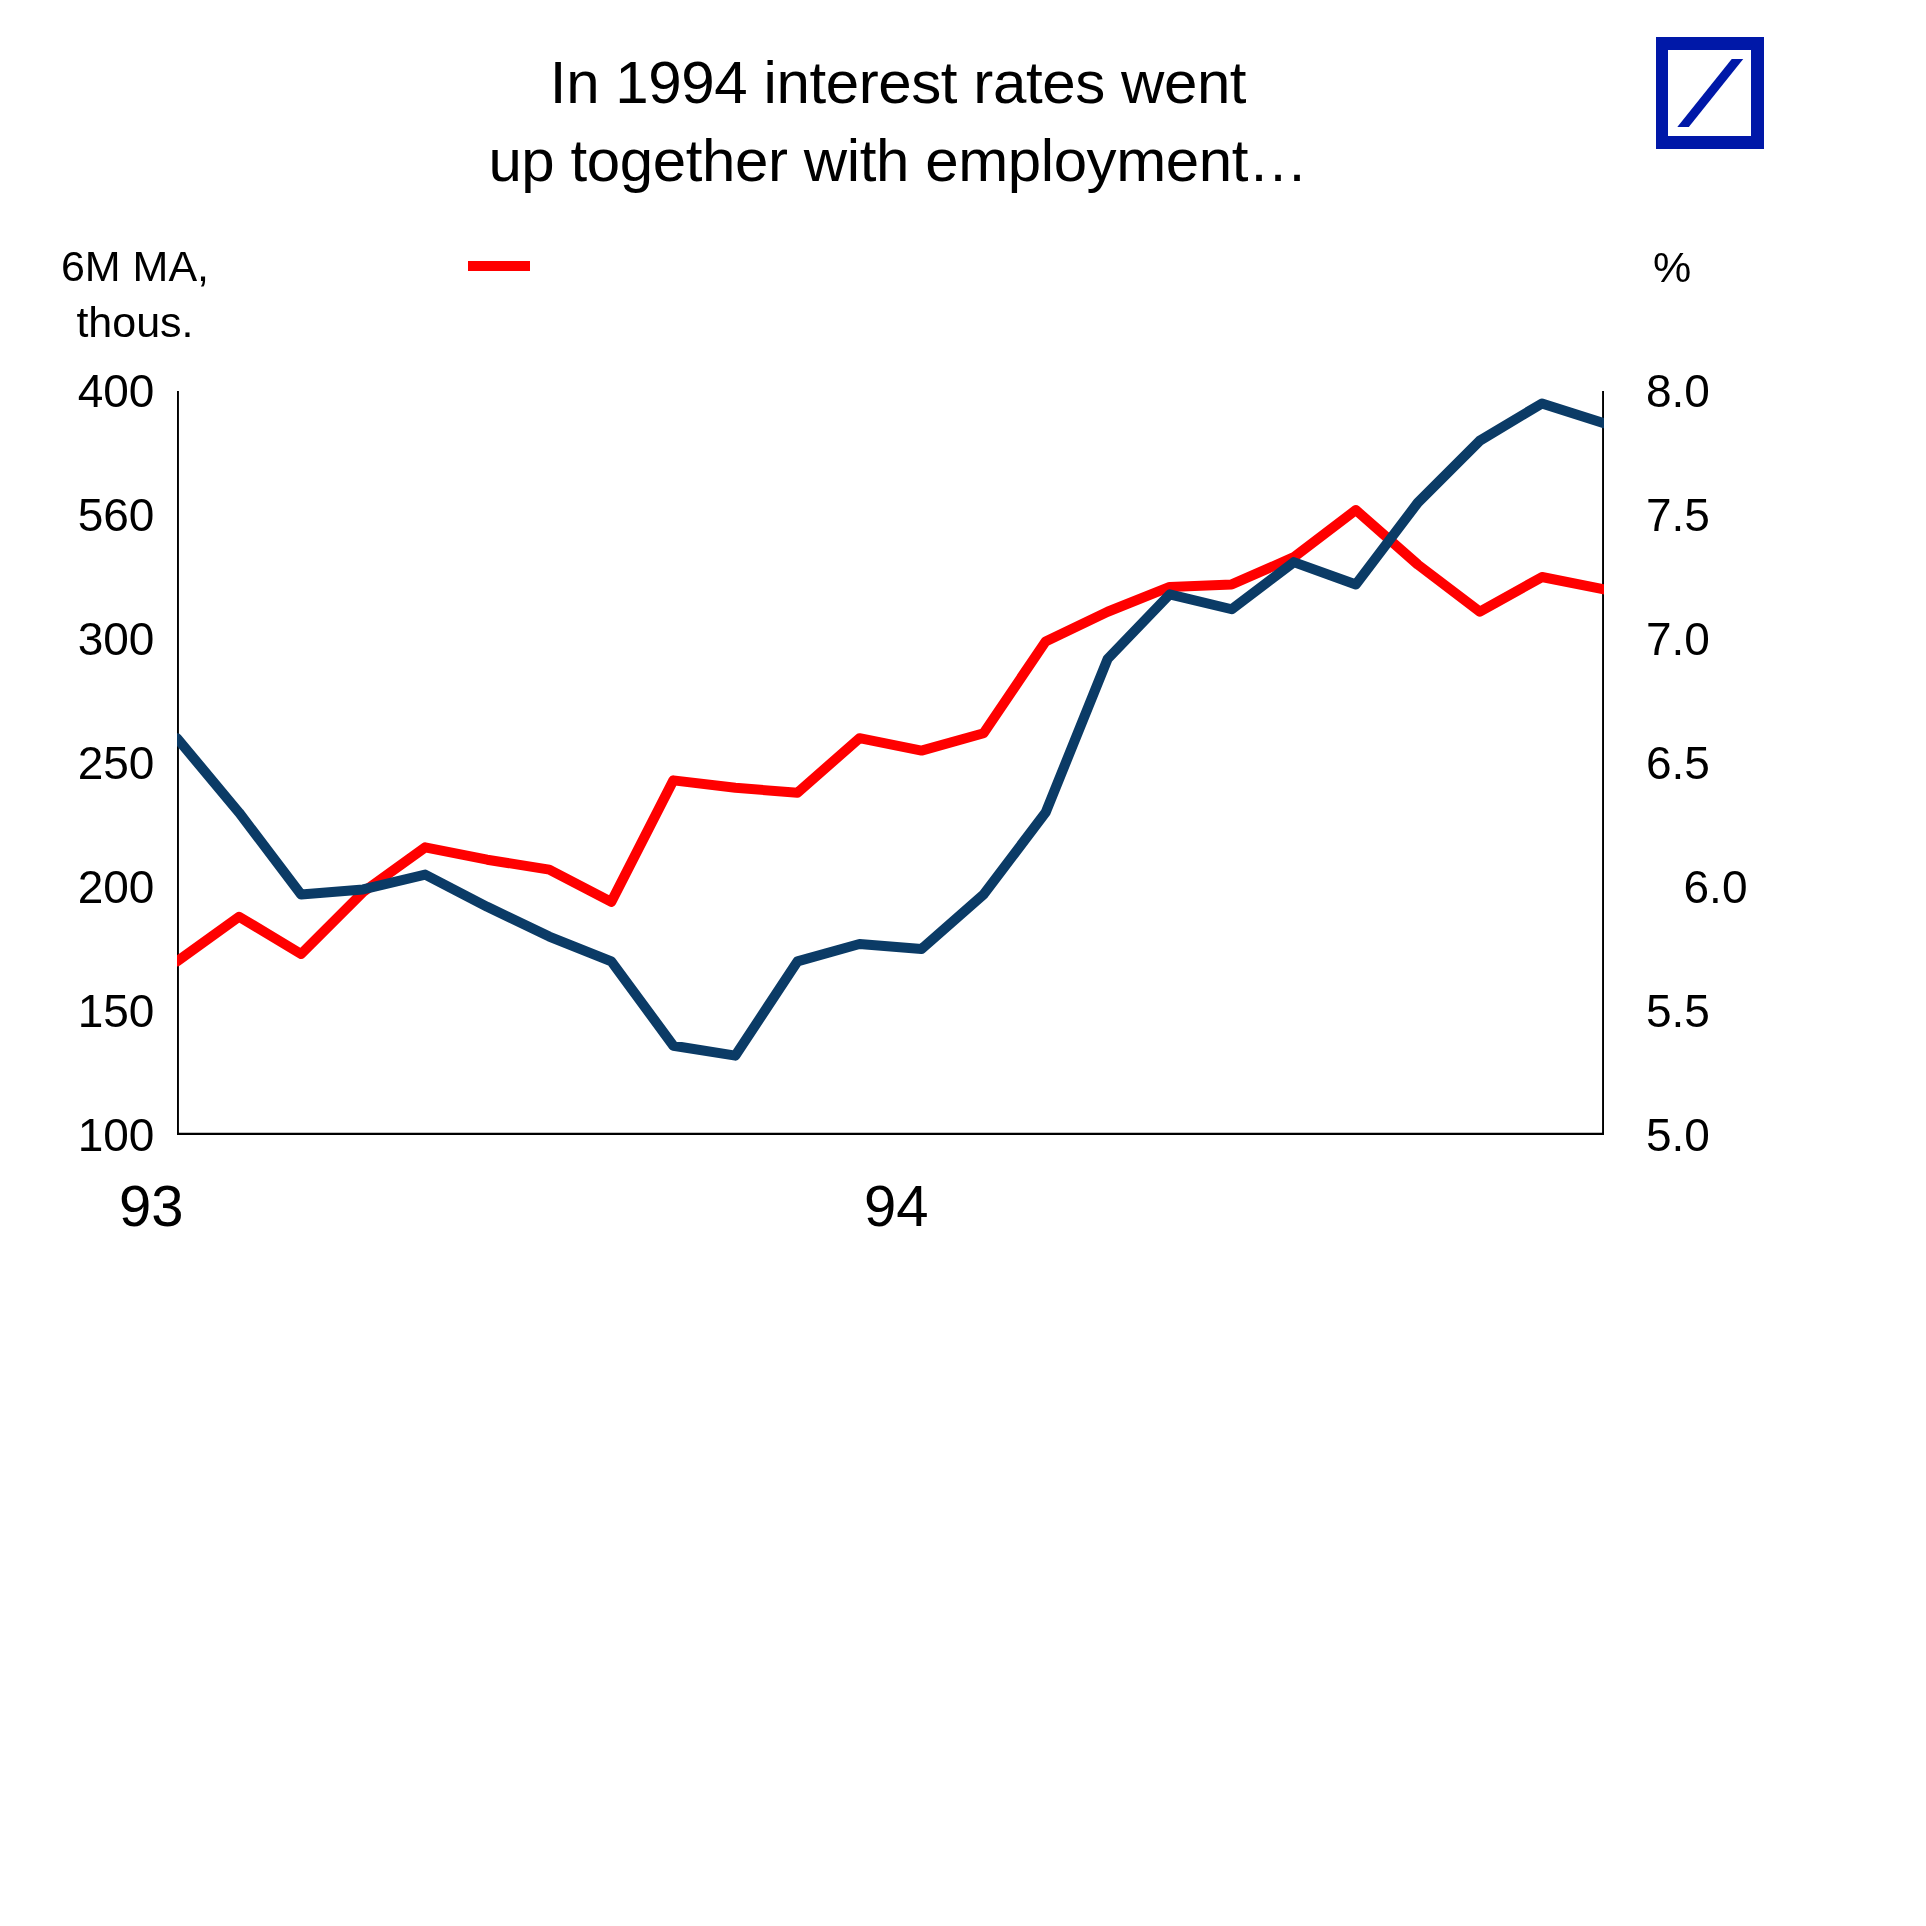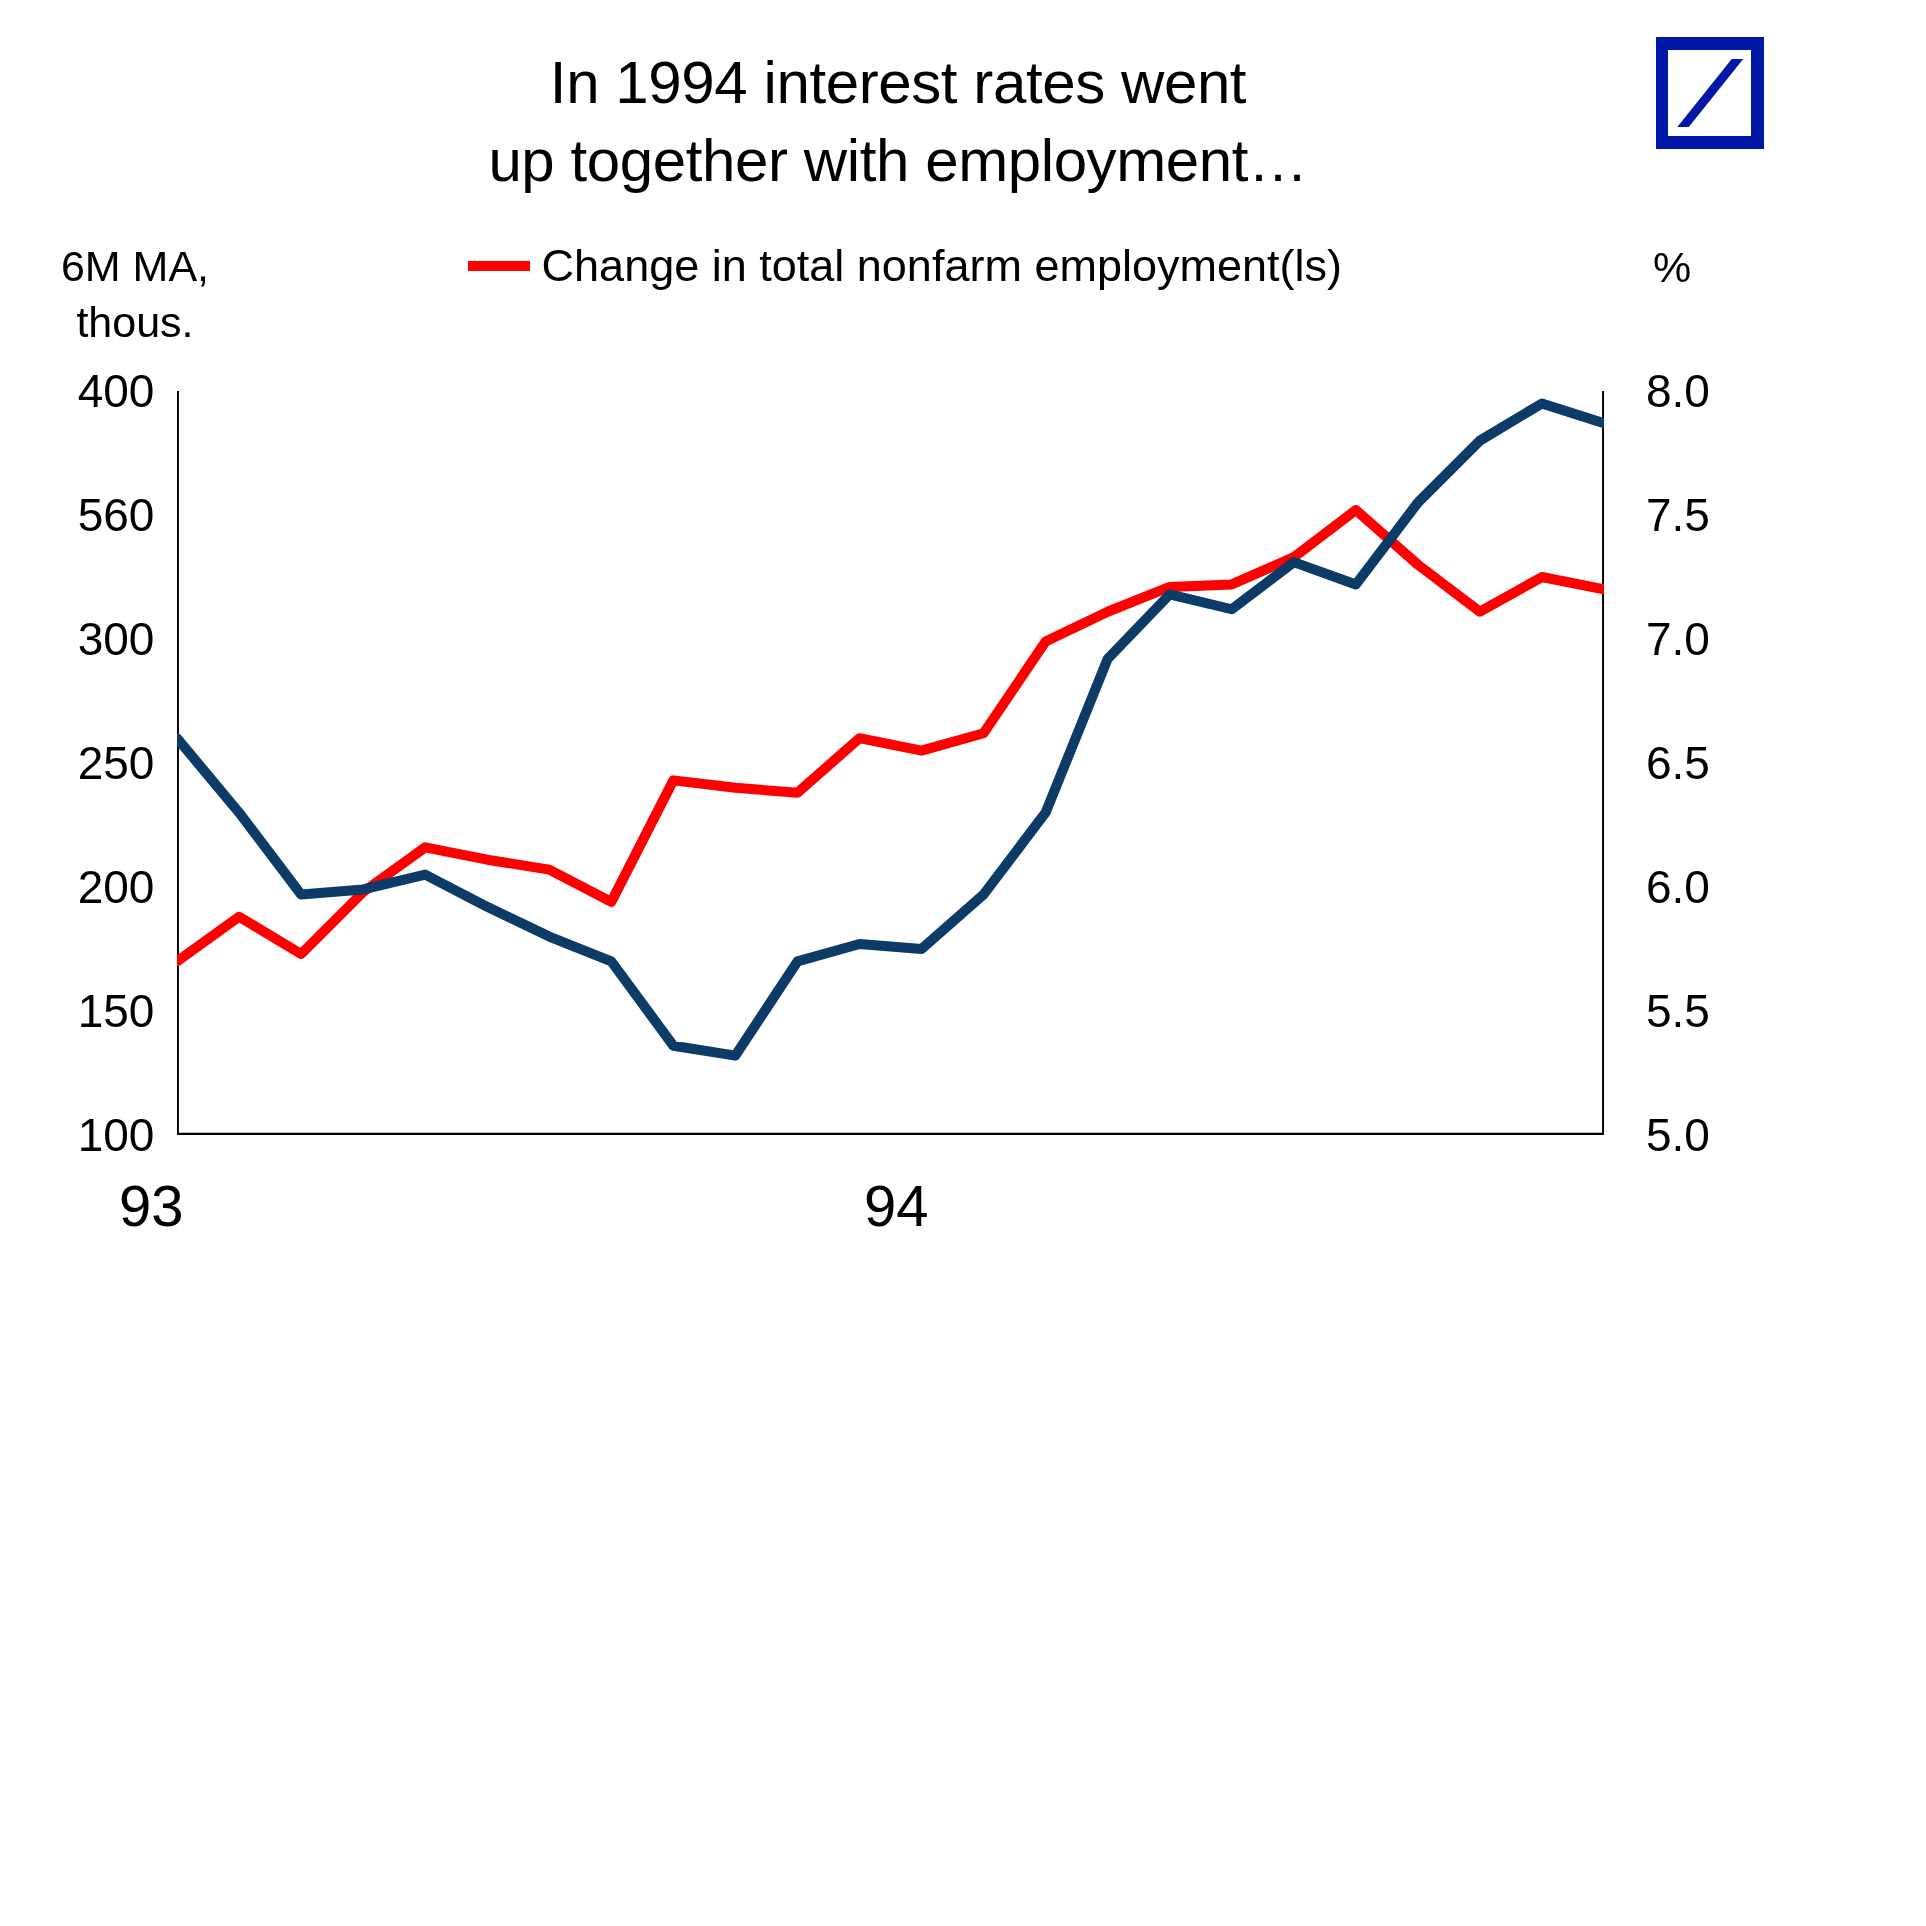"Change in total nonfarm employment(ls)" div.legend-label { html: <div>Change in total nonfarm employment(ls)</div> -> none }
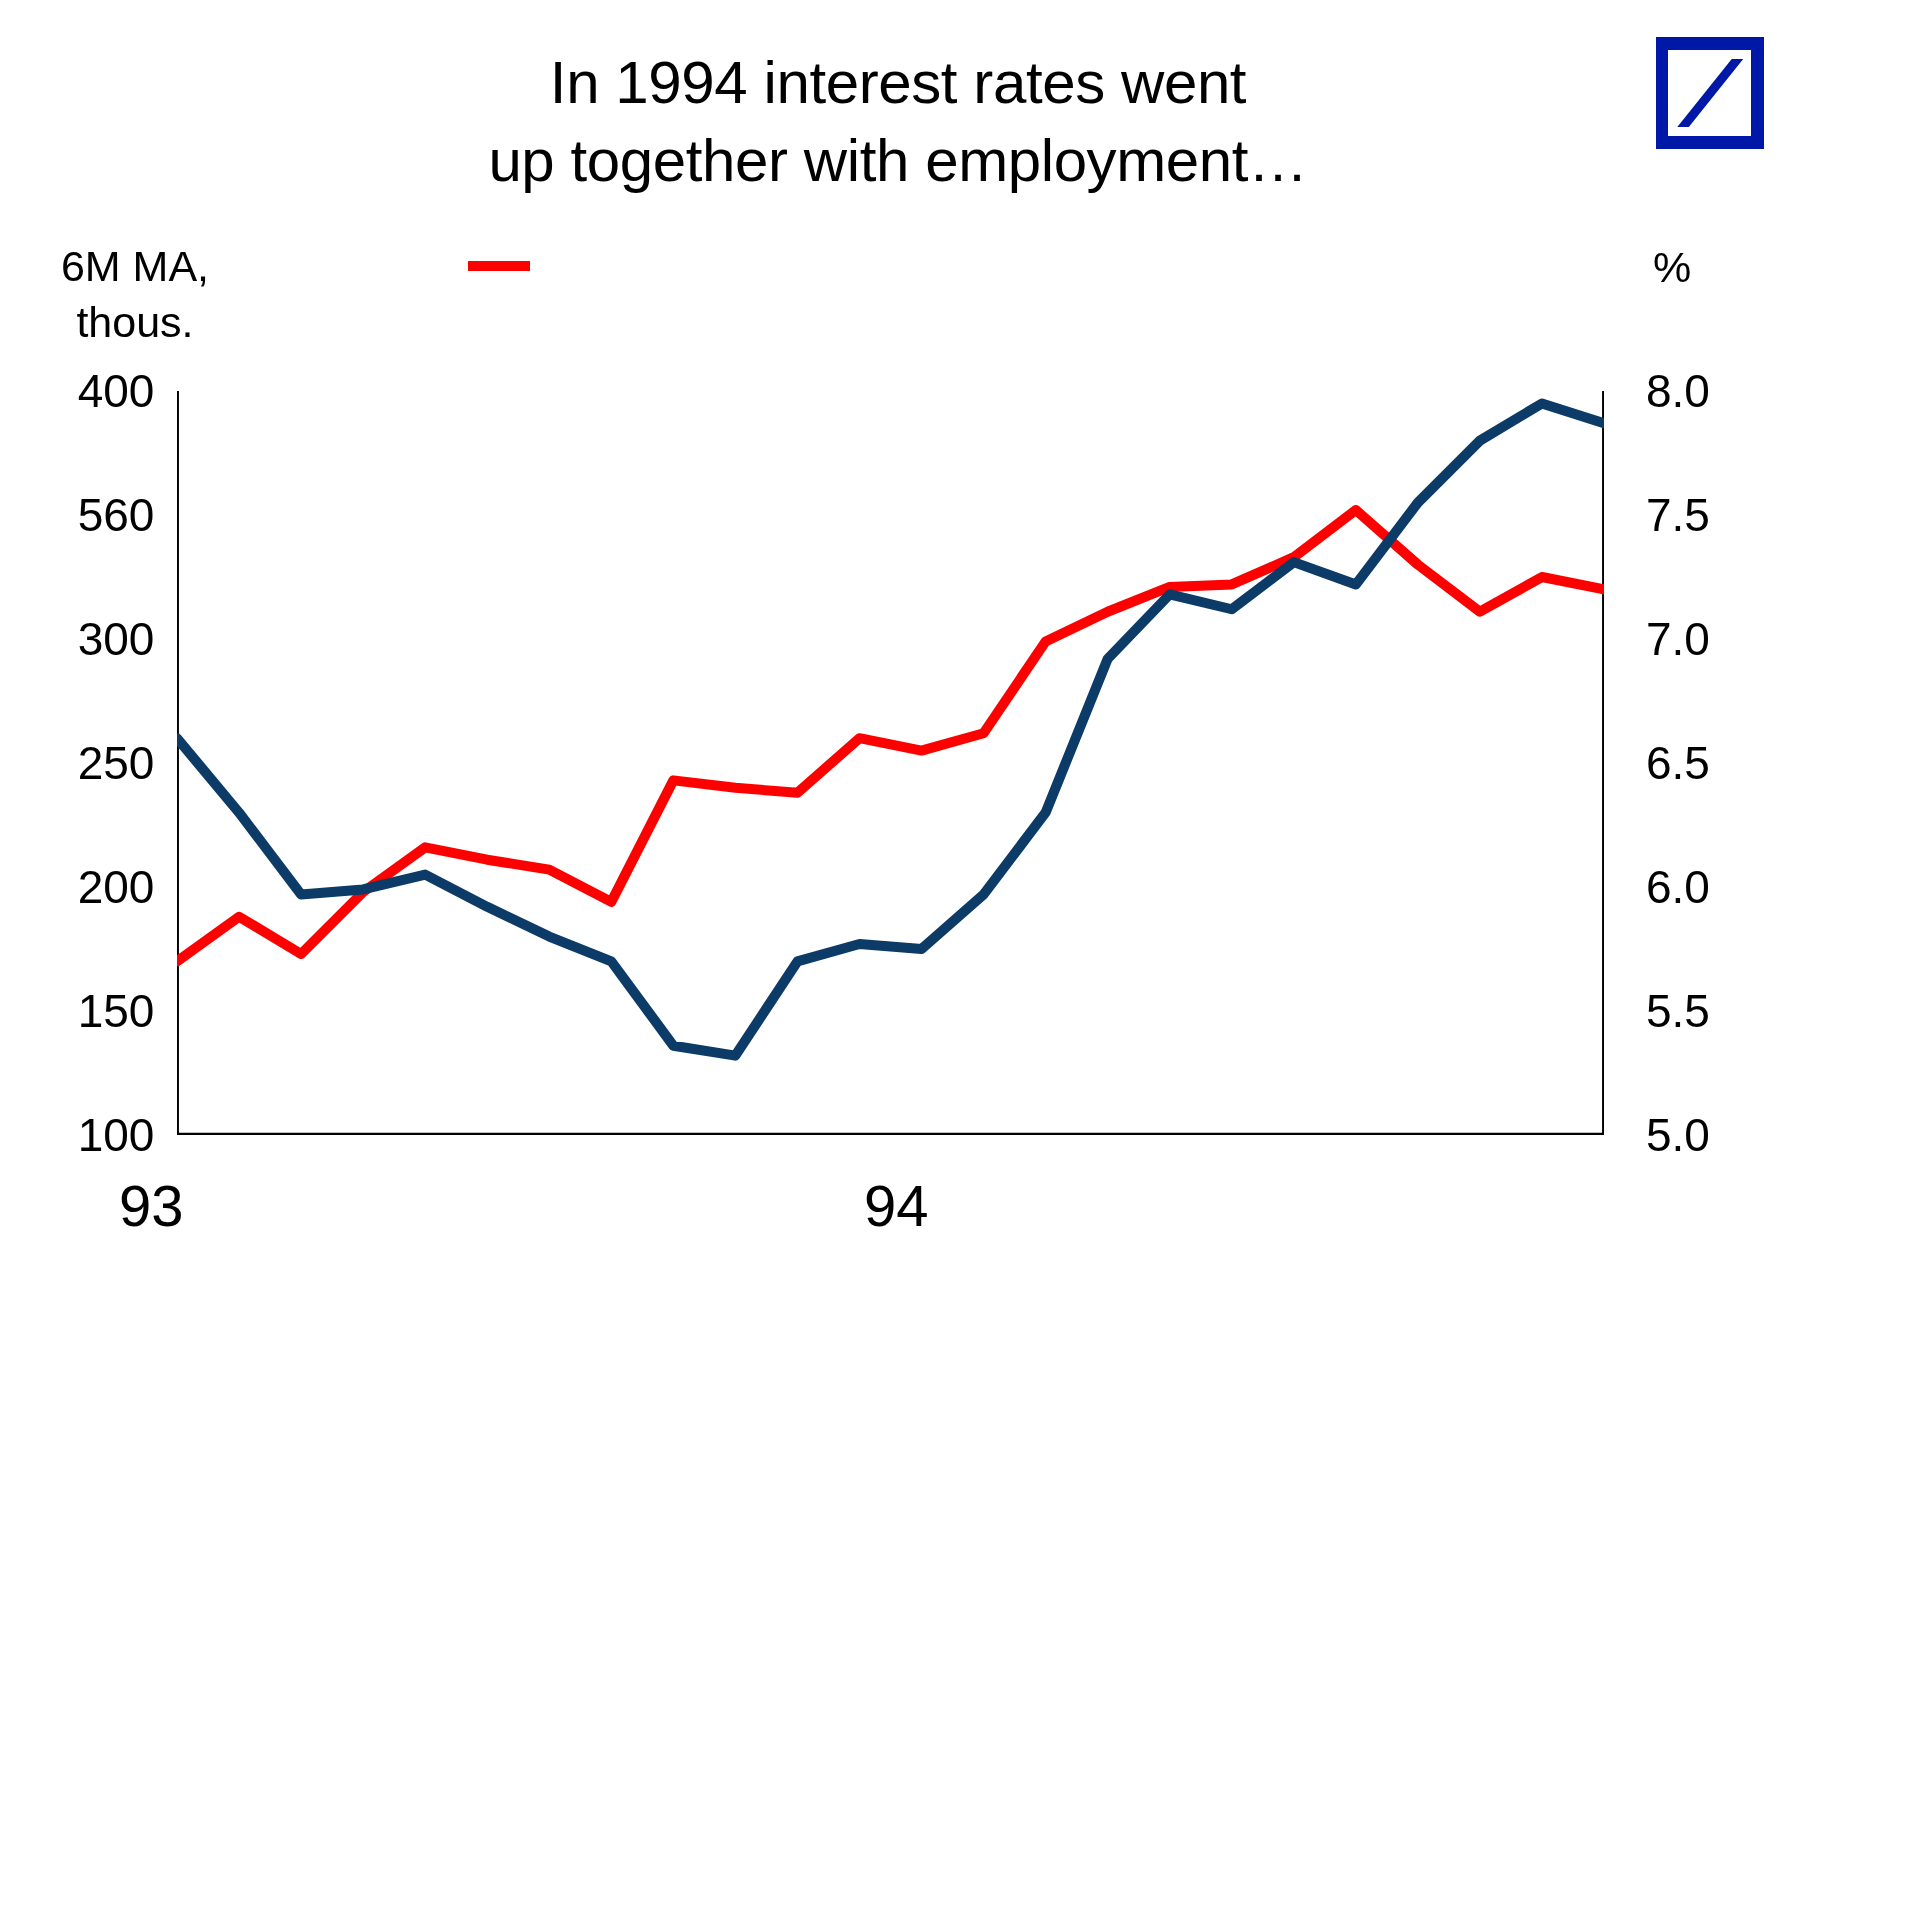"6.0" div.ytick-right { text-align: none -> center }
